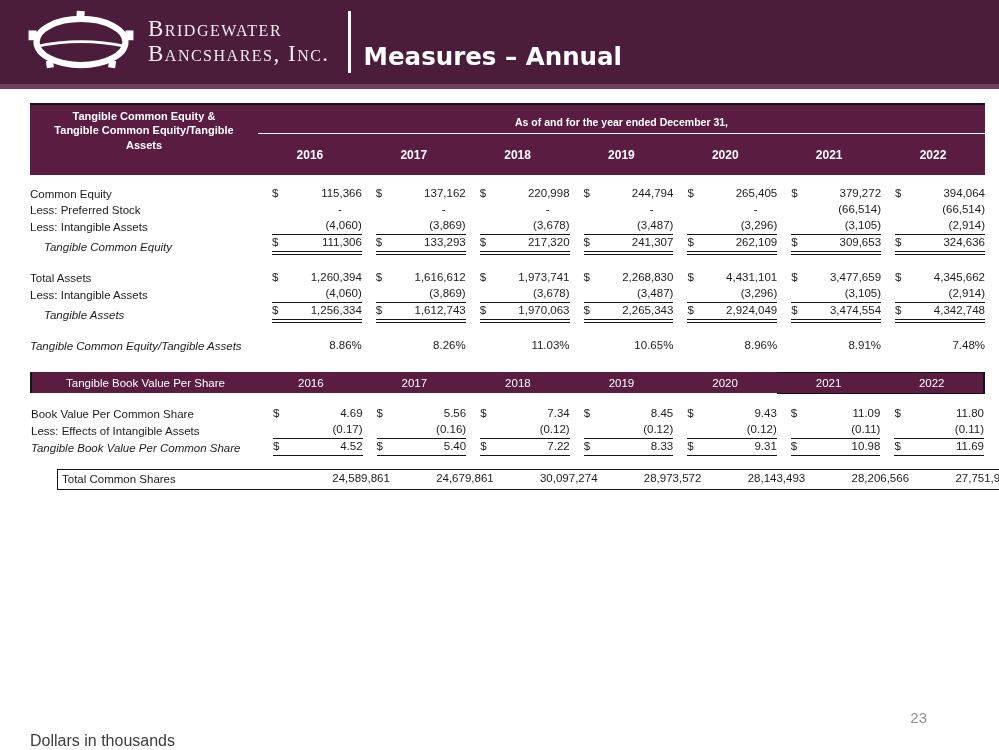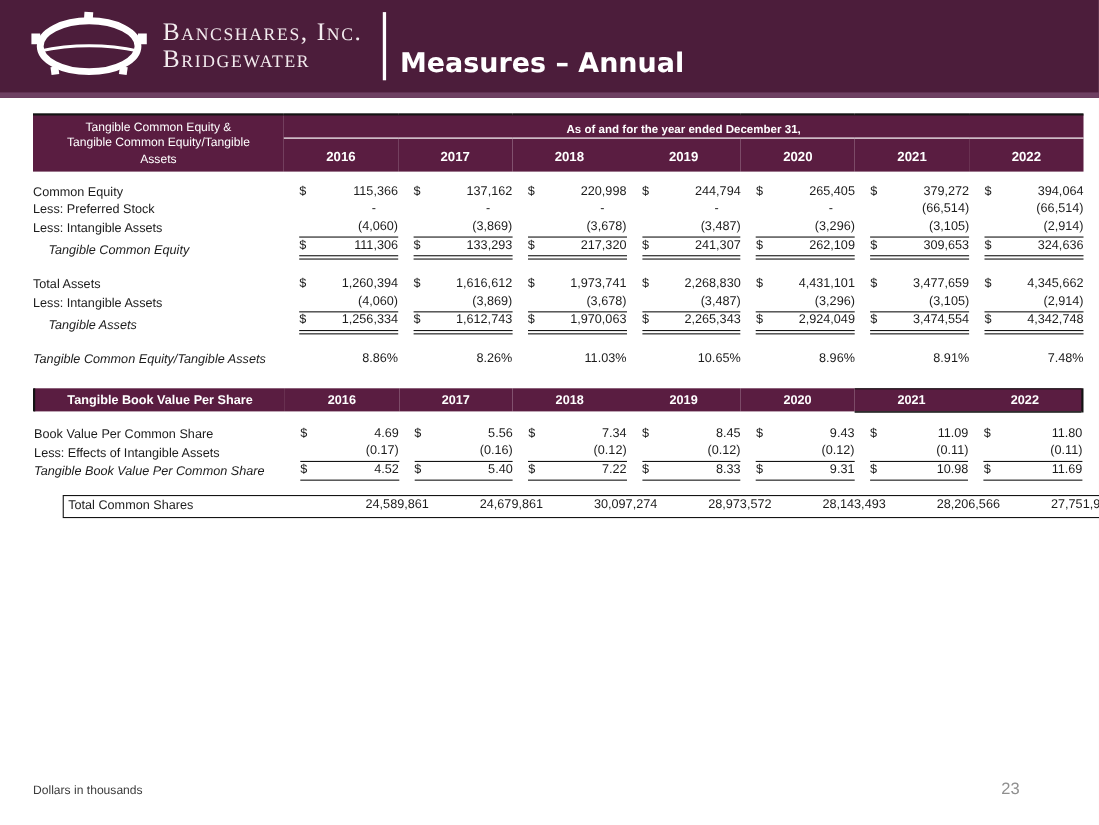"Bancshares, Inc." div { order: before "Bridgewater" -> after "Bridgewater" }
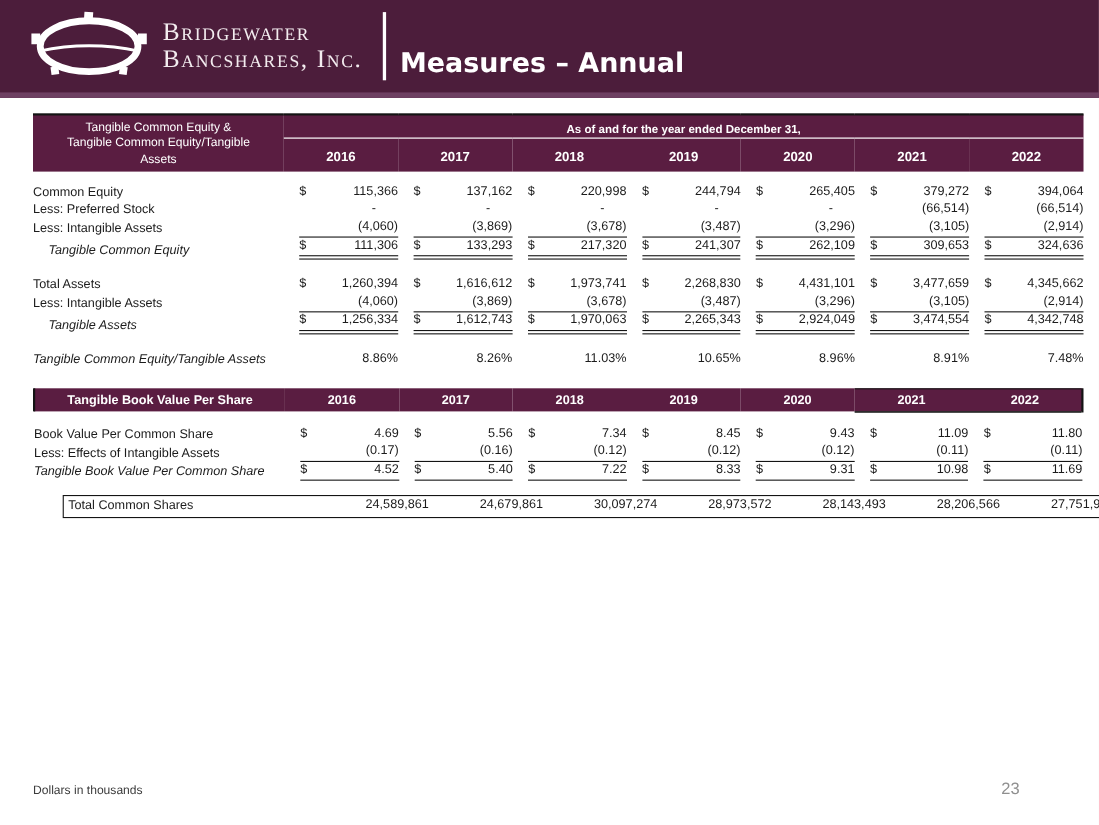"Tangible Common Equity &" th.corner { font-weight: normal -> bold; padding: 4px 2px 4px -> 4px 2px 23px }
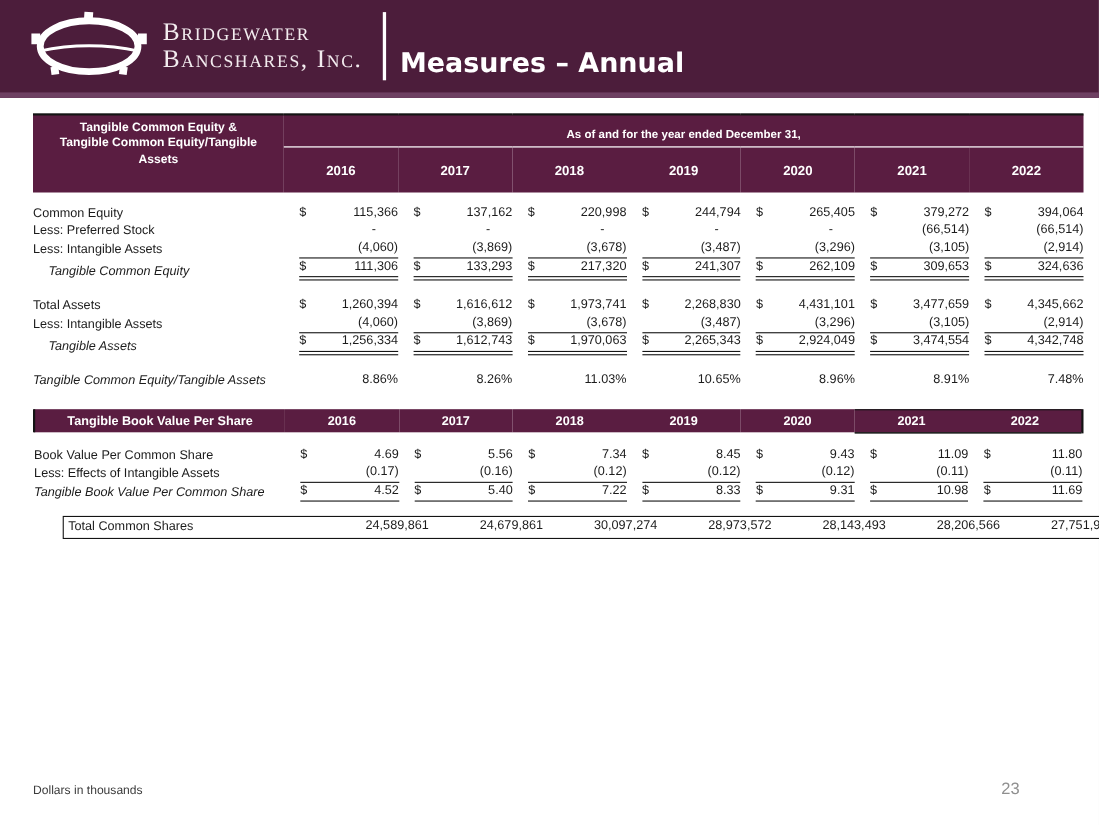"Tangible Book Value Per Share" #t2 th { font-weight: bold -> normal }
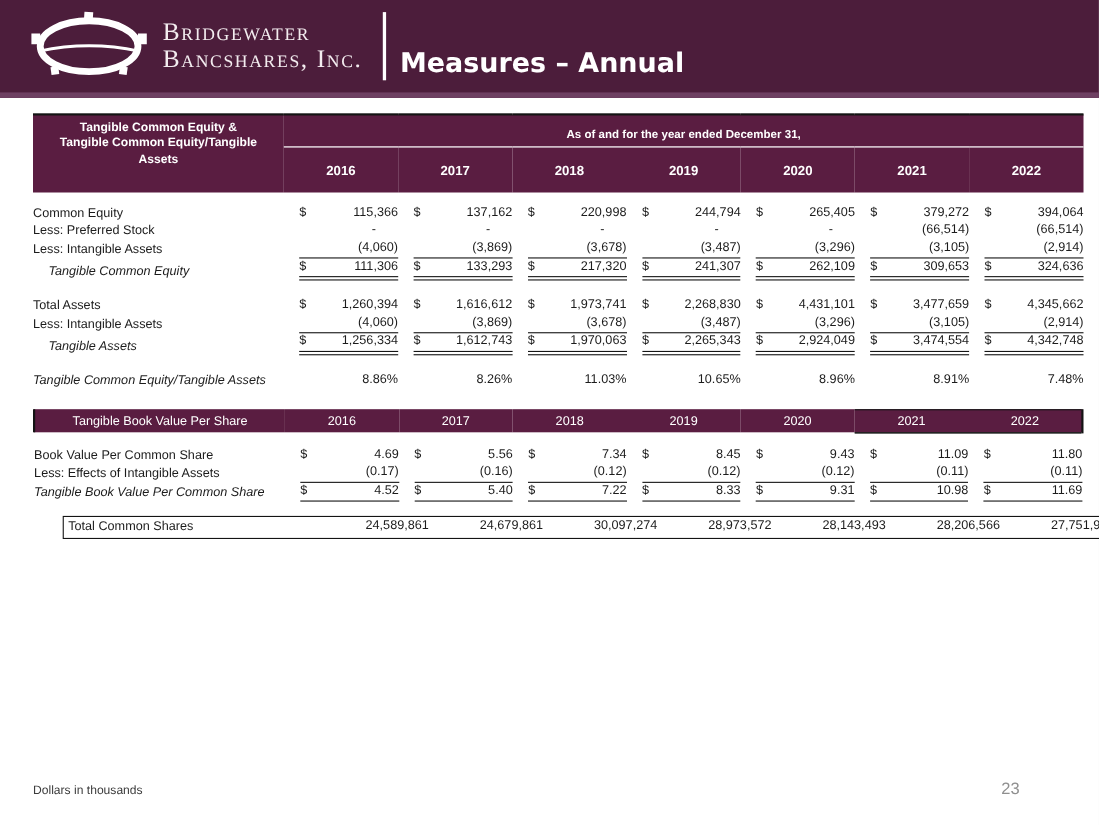"Dollars in thousands" .footnote { bottom: 25px -> 0; font-size: 11px -> 16px }
